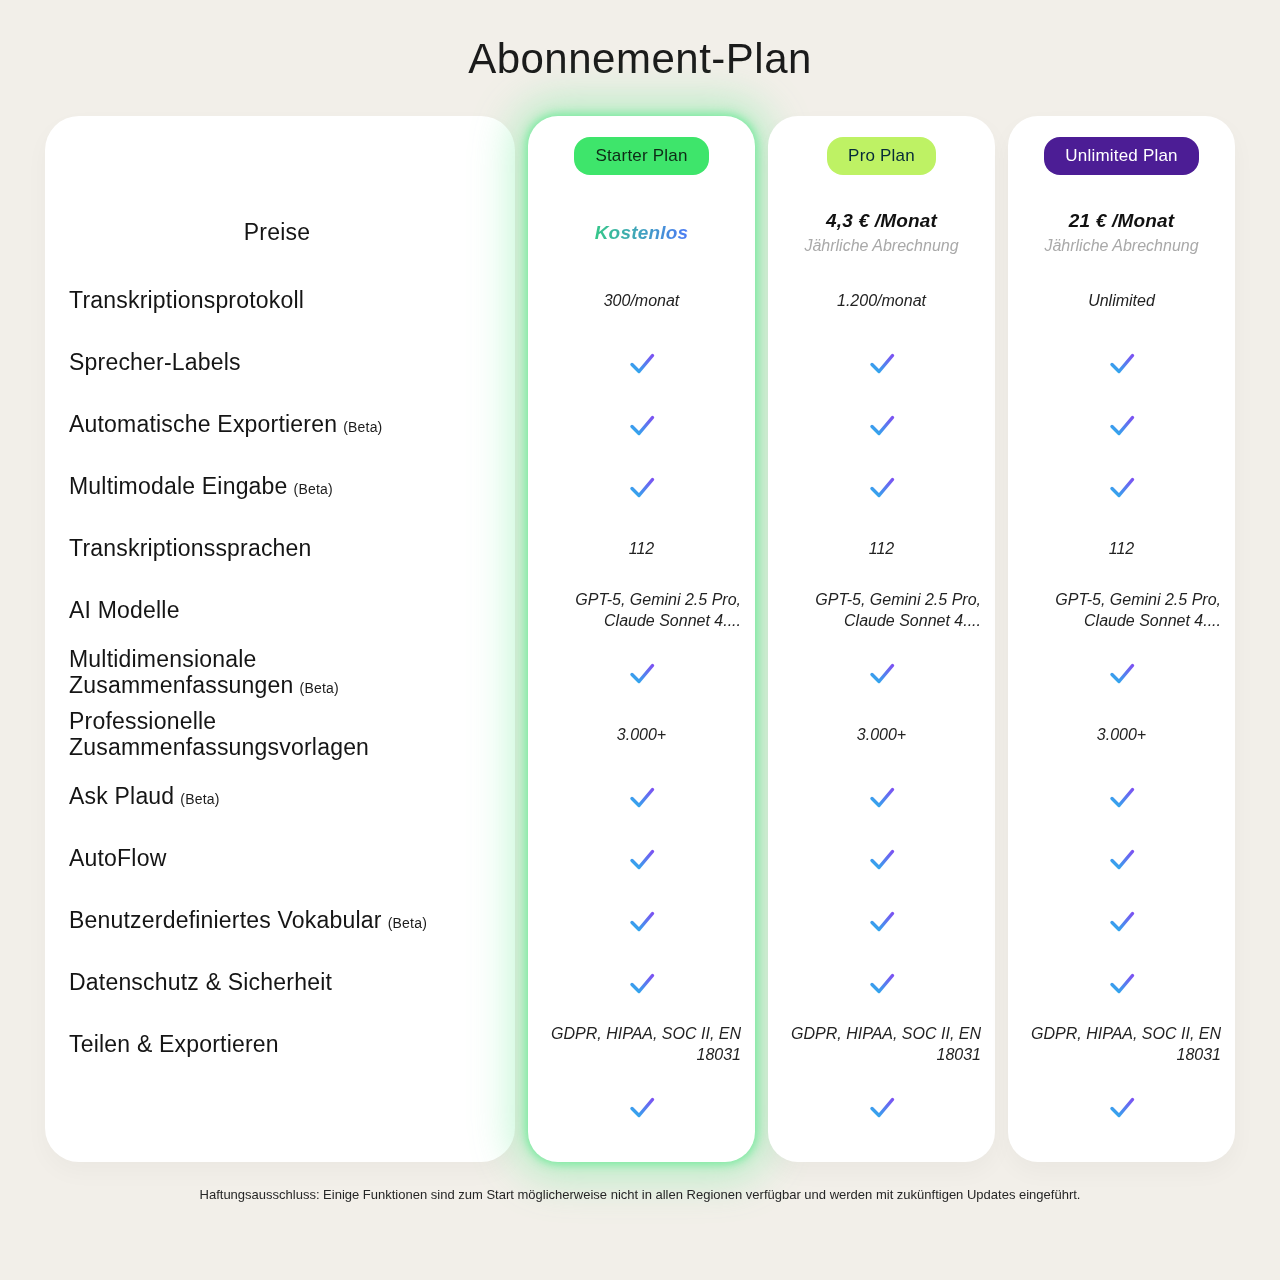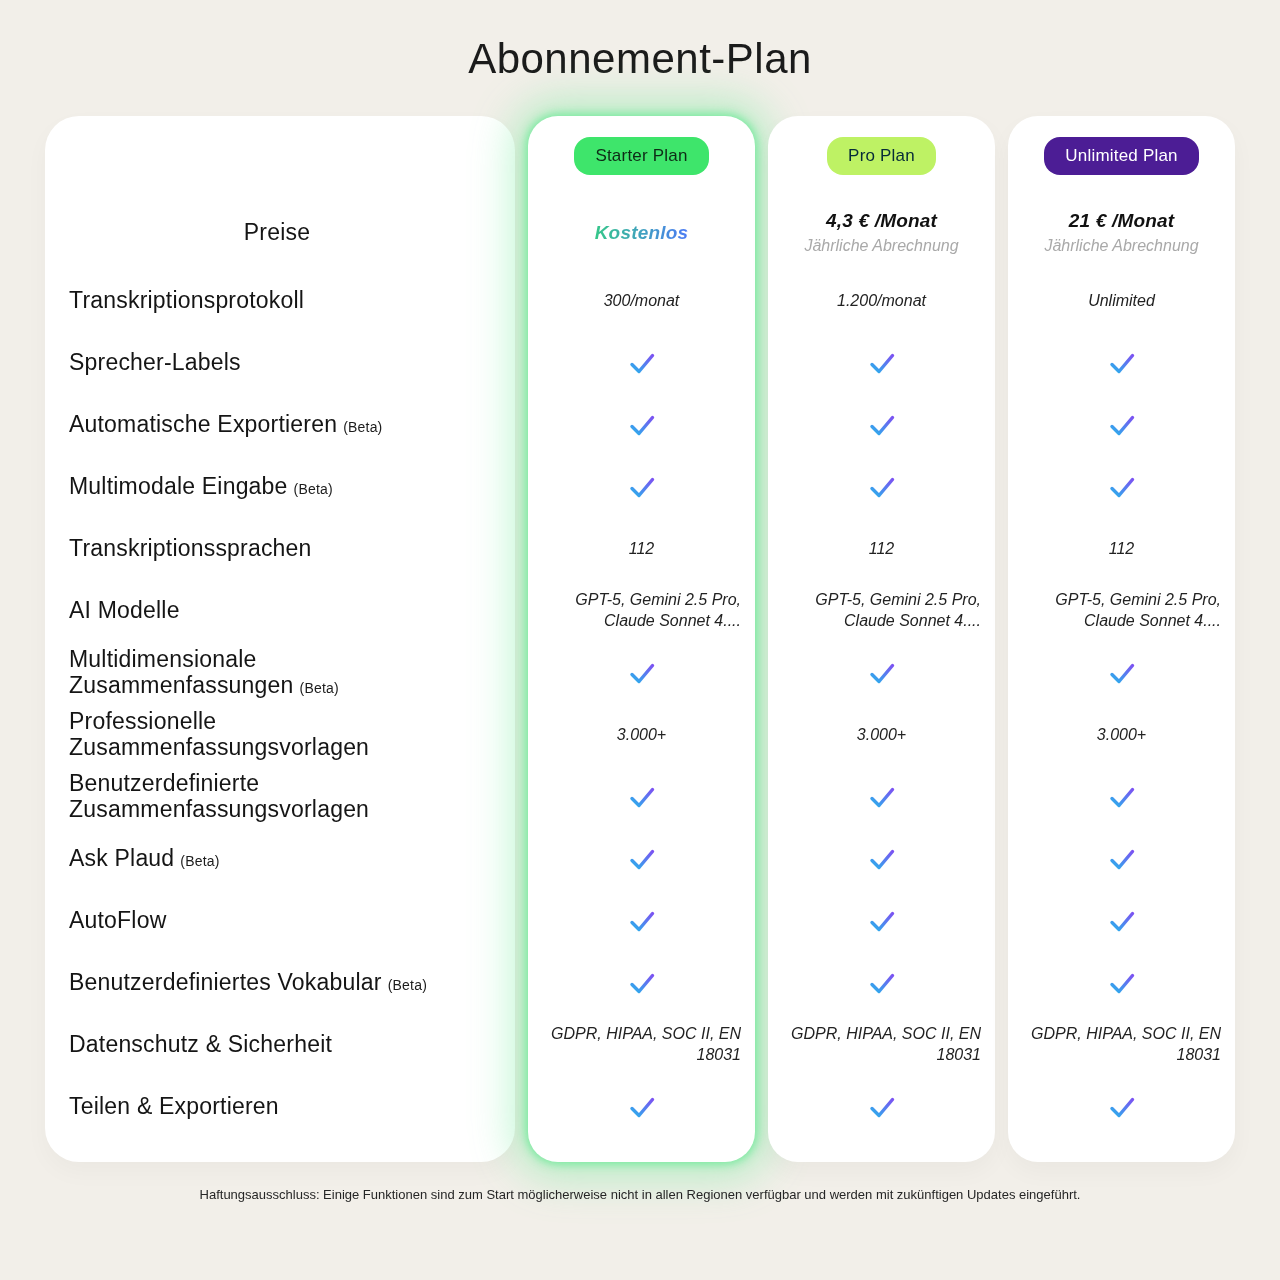"Benutzerdefinierte" div.frow { html: <div> <span><span>Benutzerdefinierte Zusammenfassungsvorlagen</span><span></span></span> </div> -> none }
